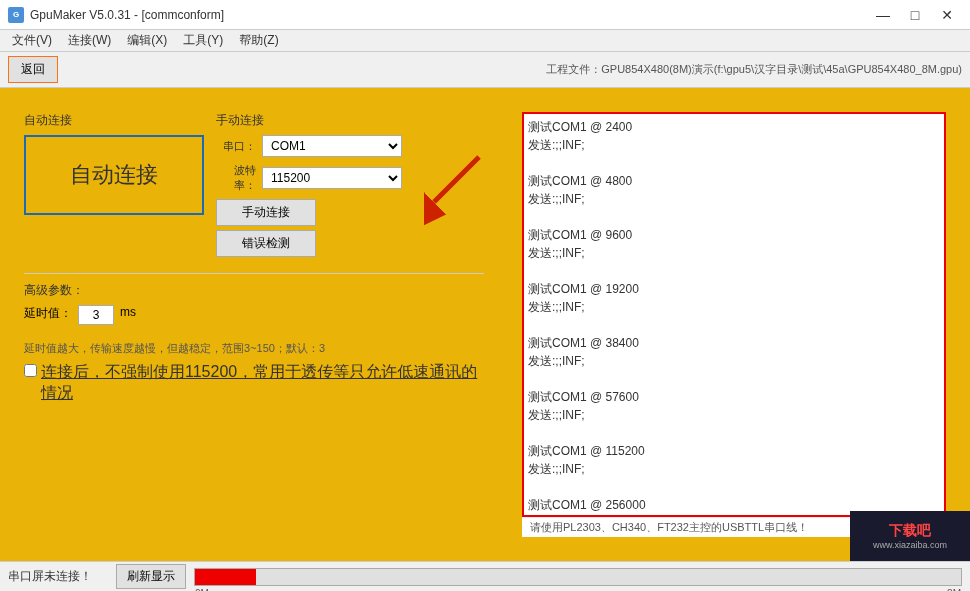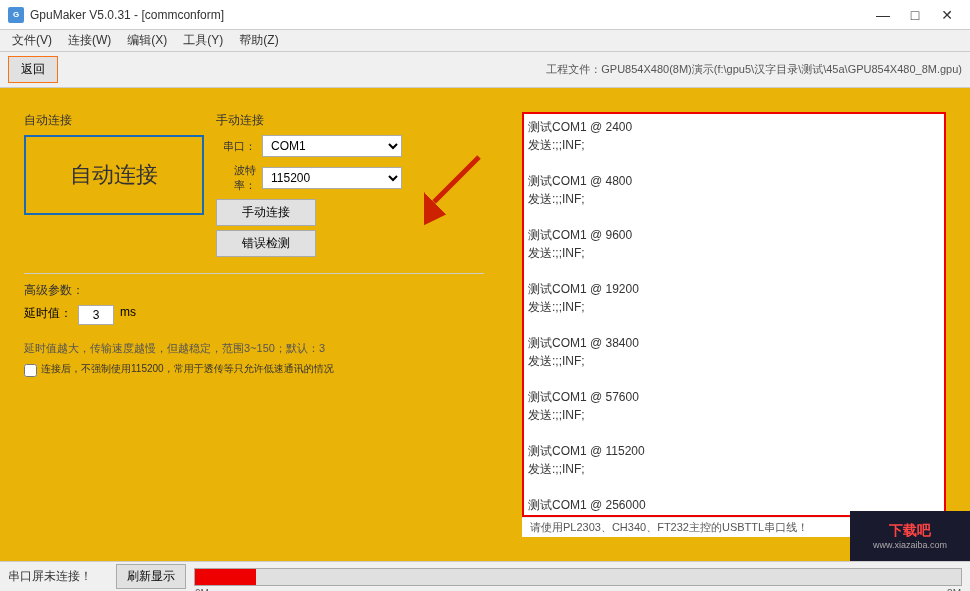"连接后，不强制使用115200，常用于透传等只允许低速通讯的情况" .checkbox-label { font-size: 10px -> 16px; text-decoration: none -> underline }
